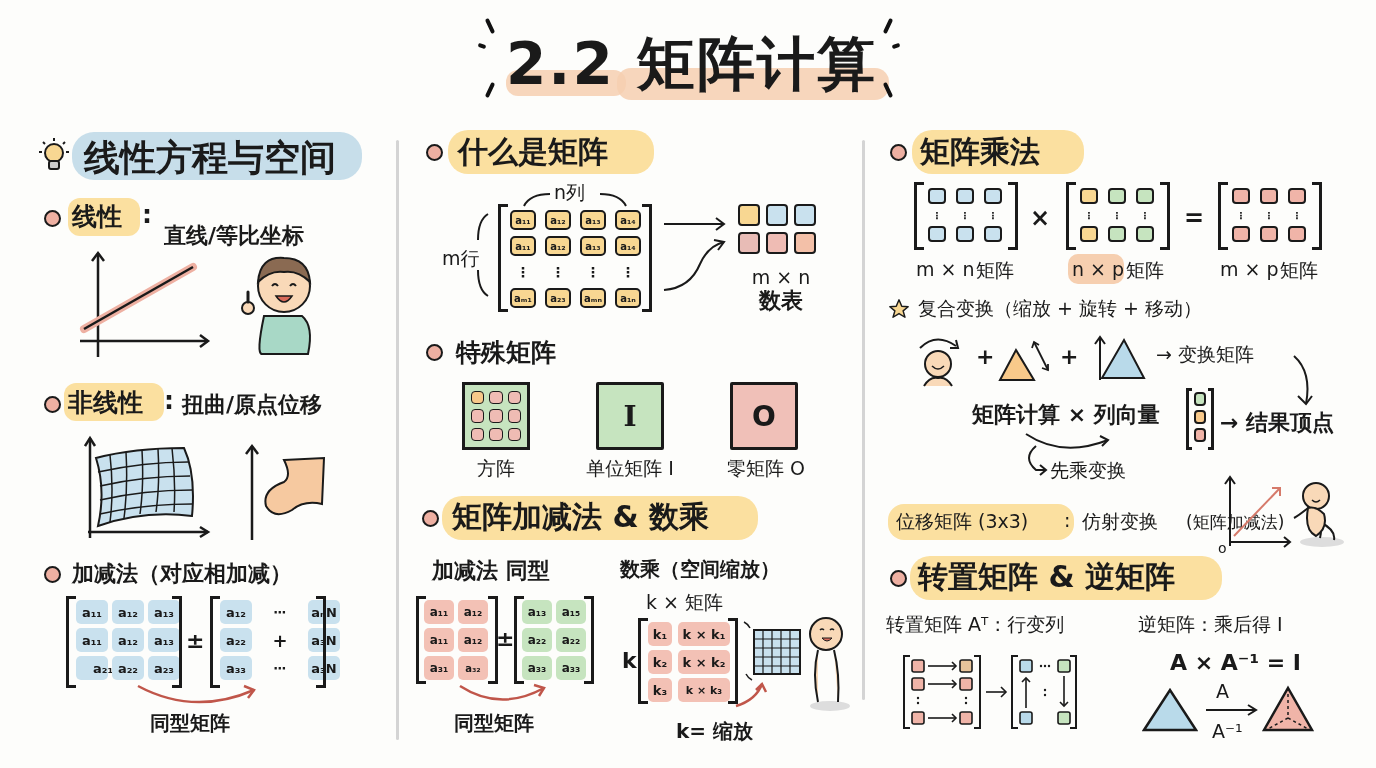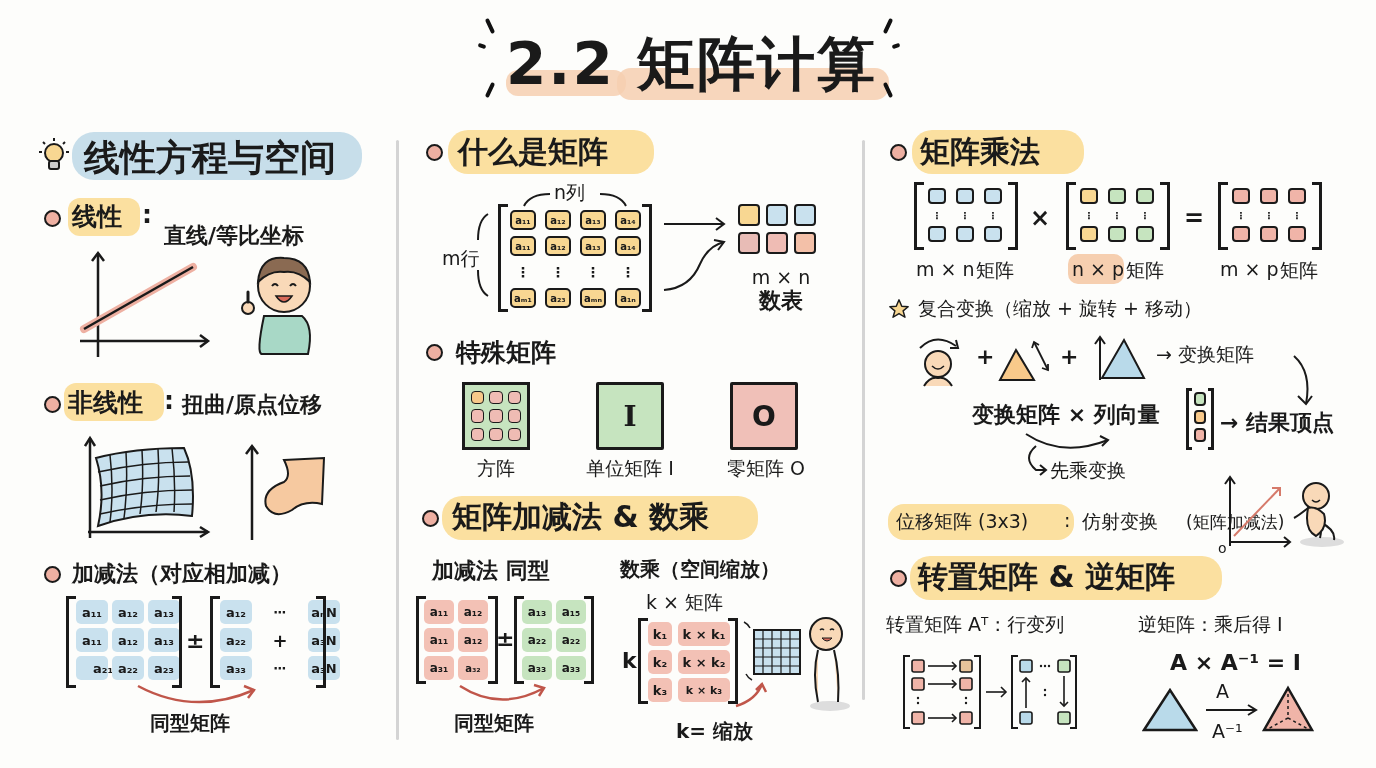"变换矩阵 × 列向量" div.abs { text: 变换矩阵 -> 矩阵计算 }
